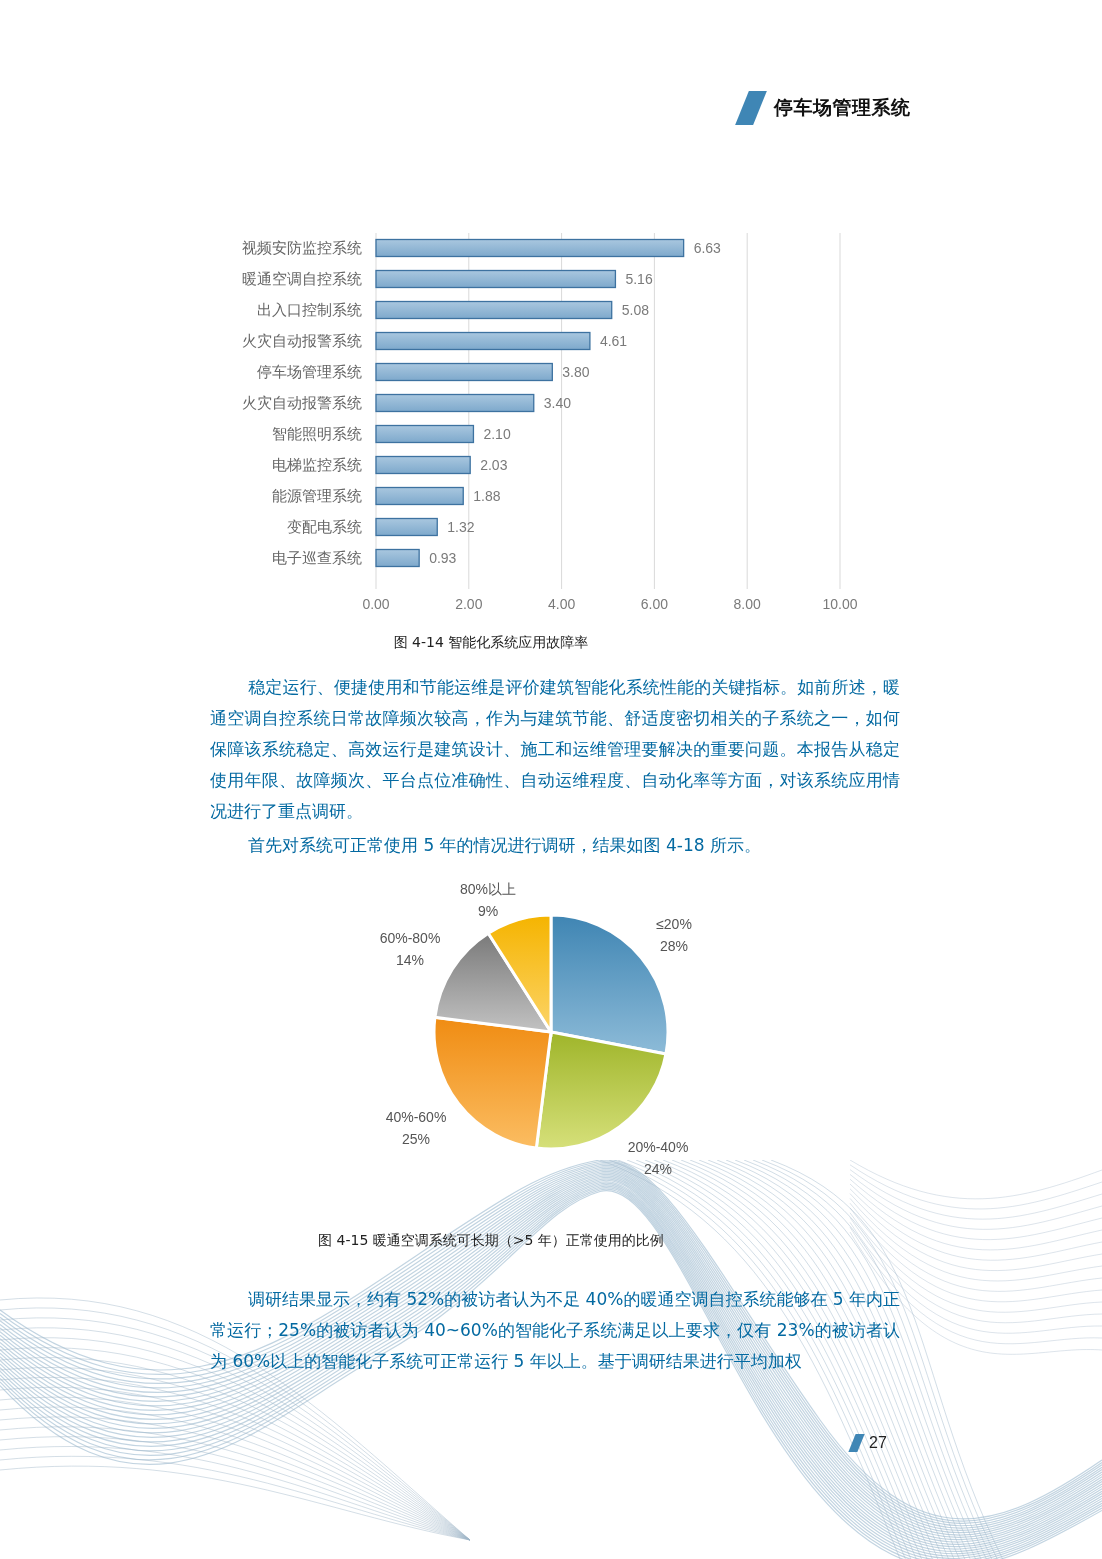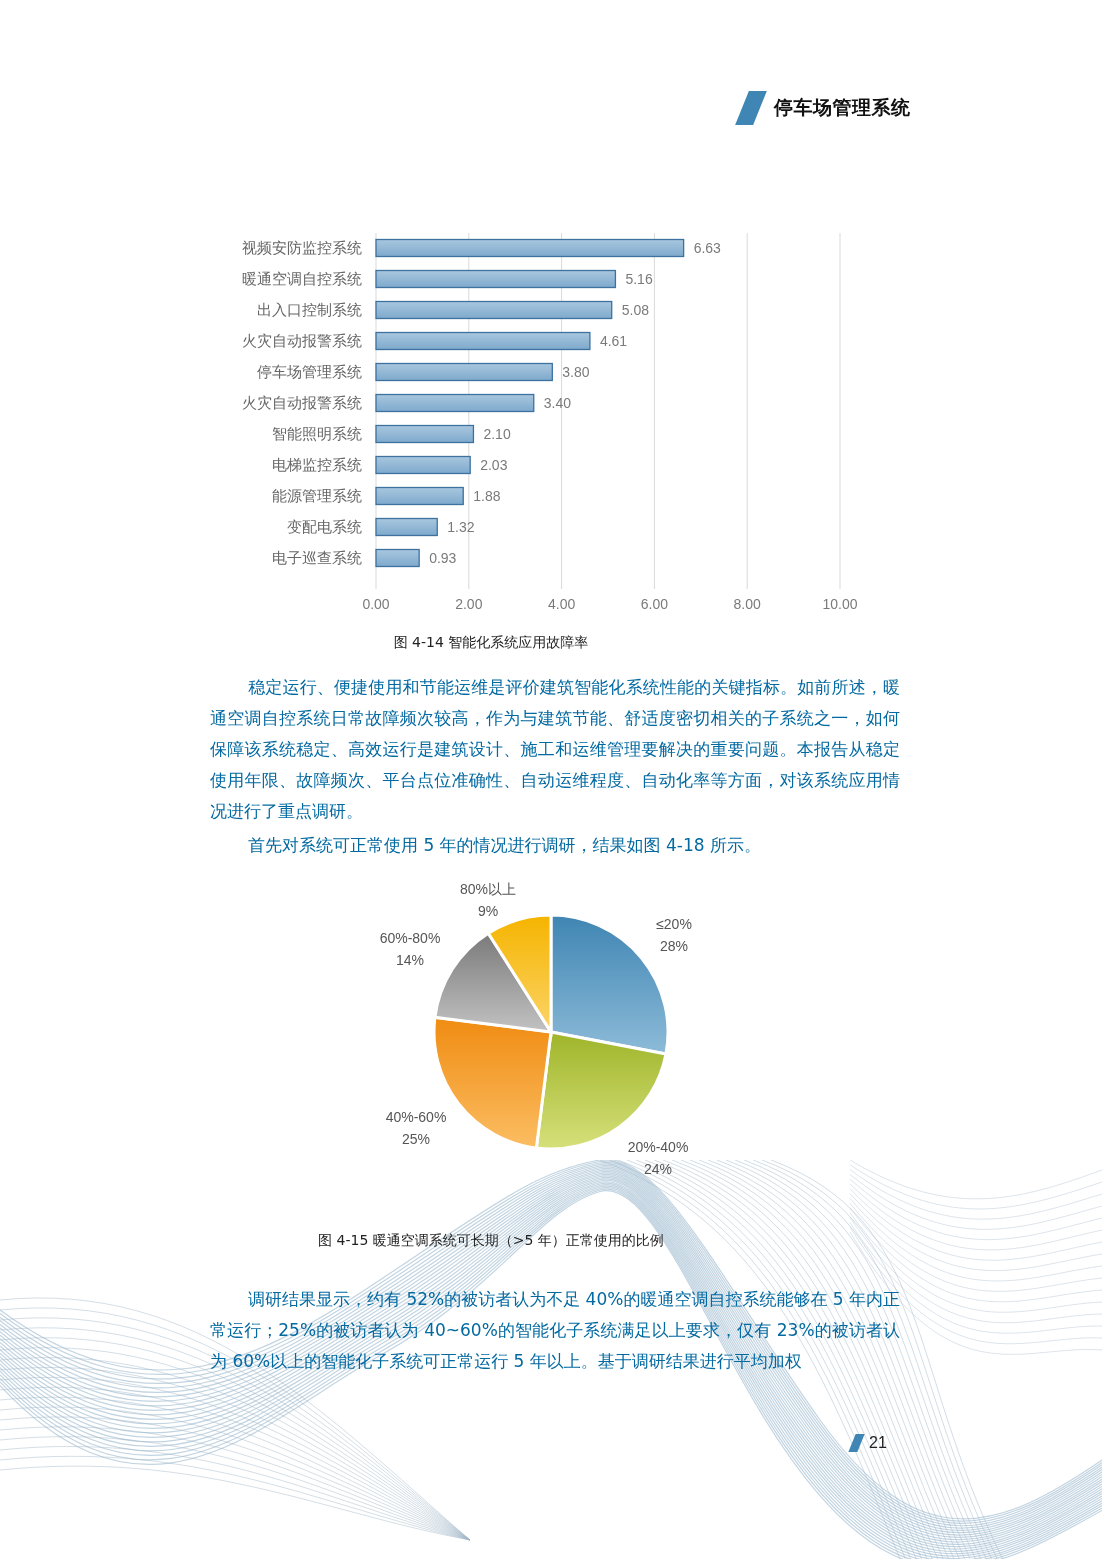"21" div.num { text: 21 -> 27 }
